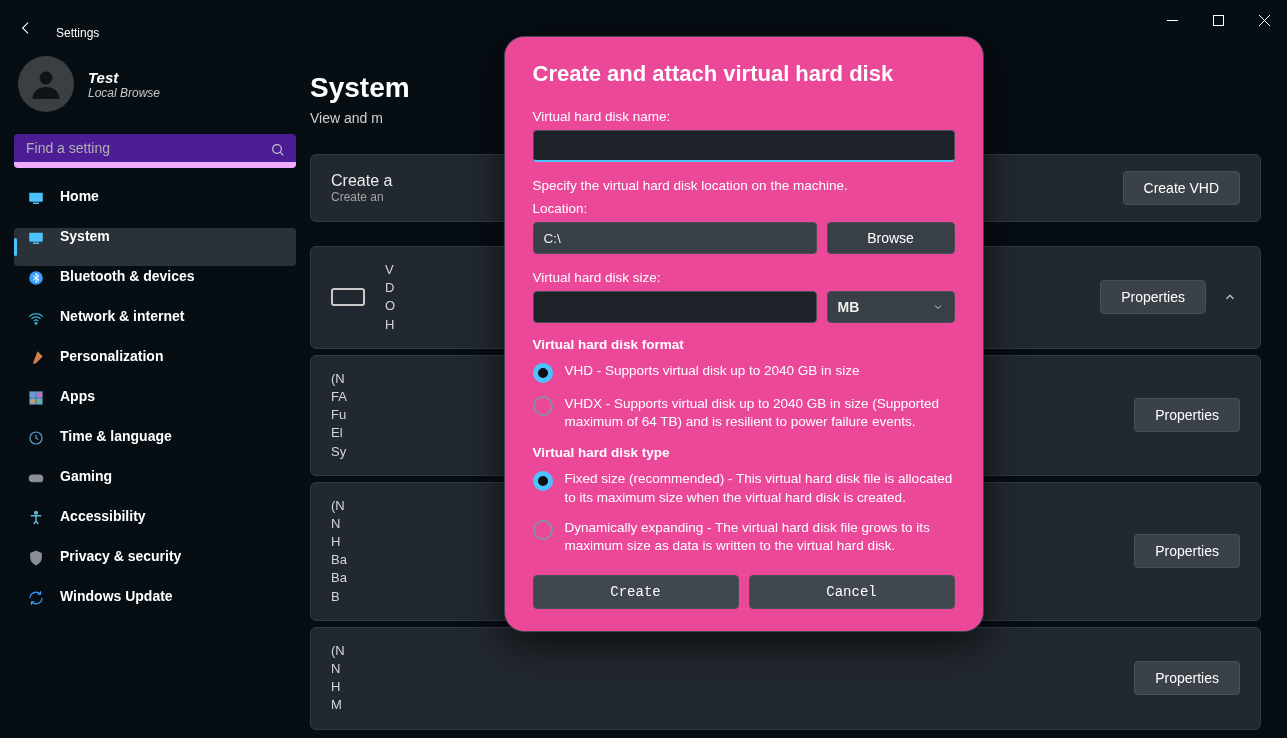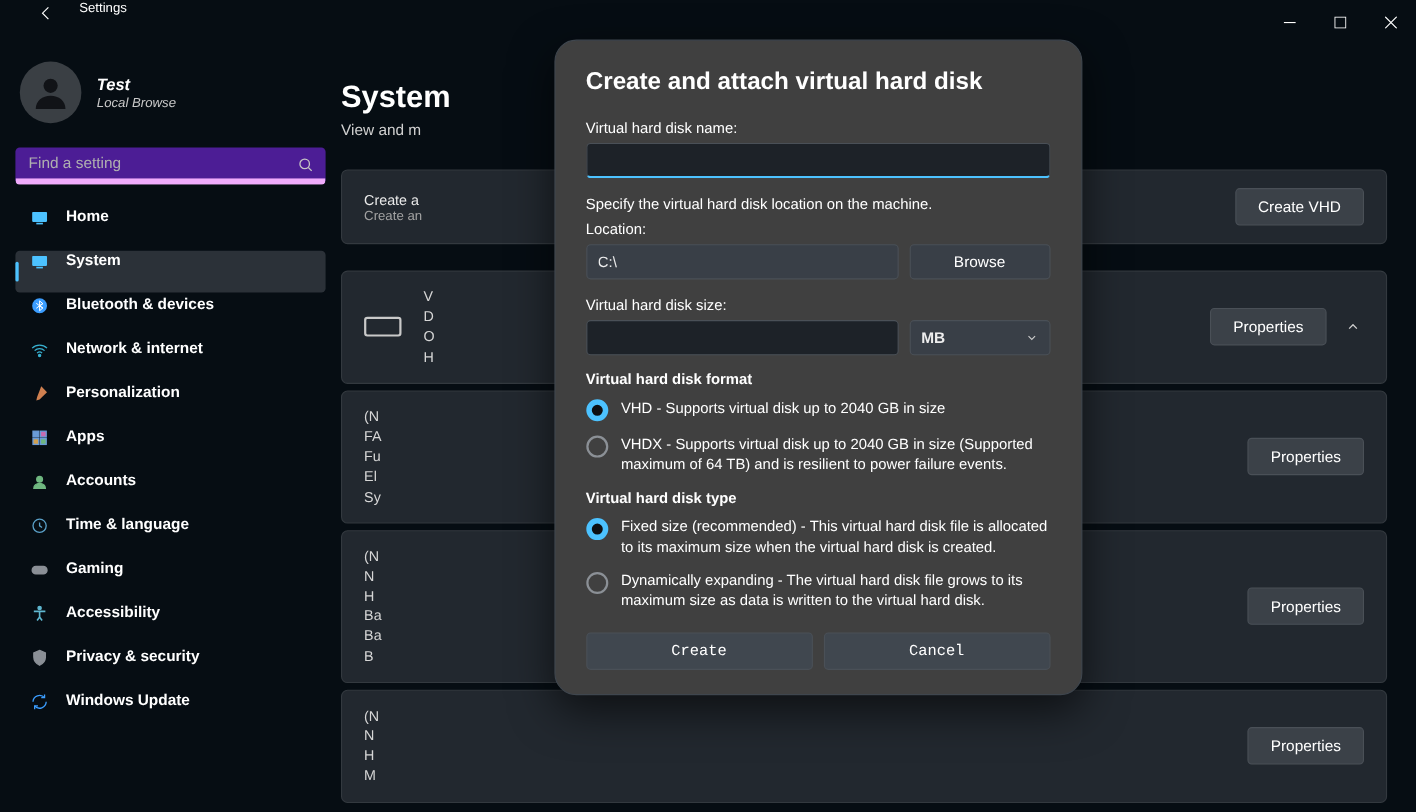"Settings" .titlebar { align-items: flex-start -> flex-end; padding-left: 30px -> 14px }
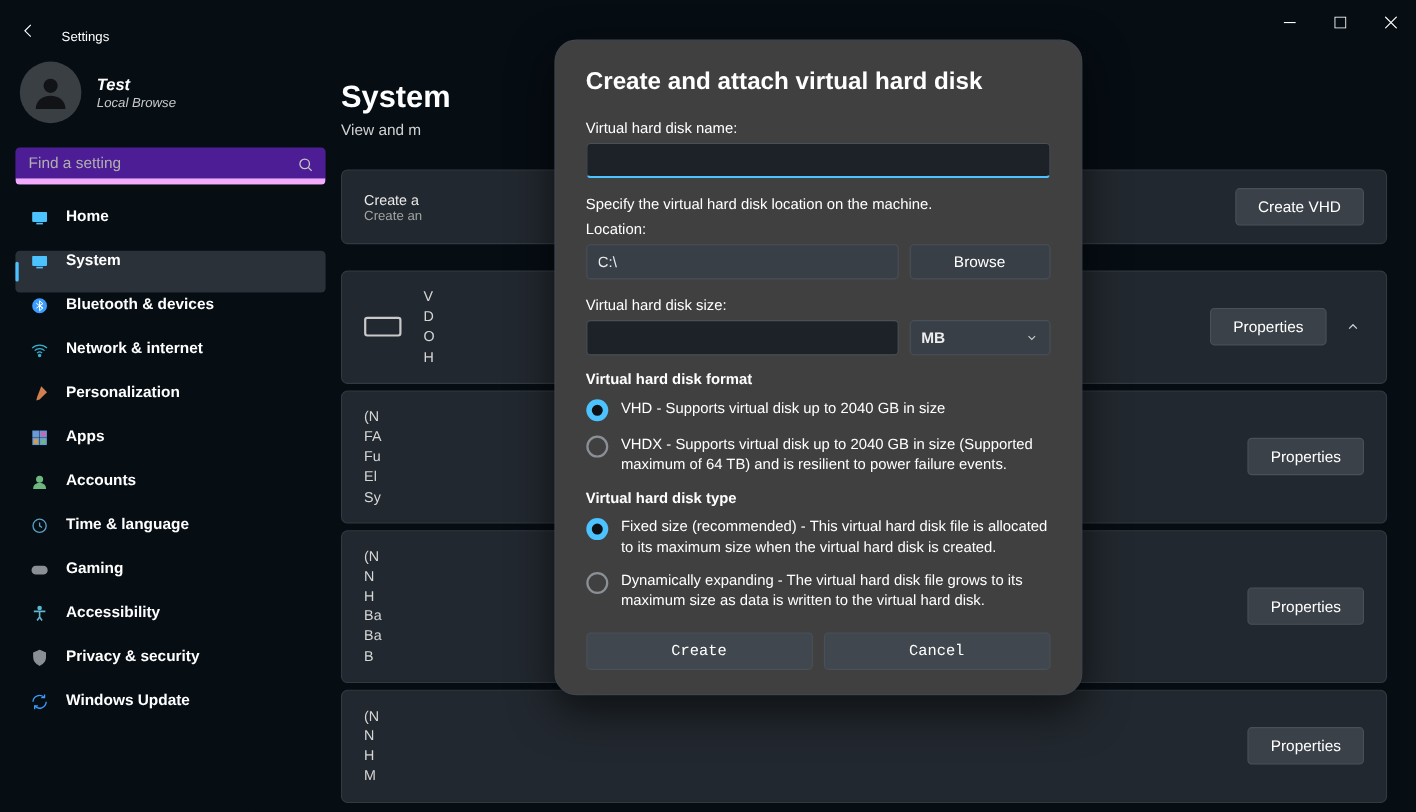"Create and attach virtual hard" .dialog { background: #404040 -> #ec4899 }
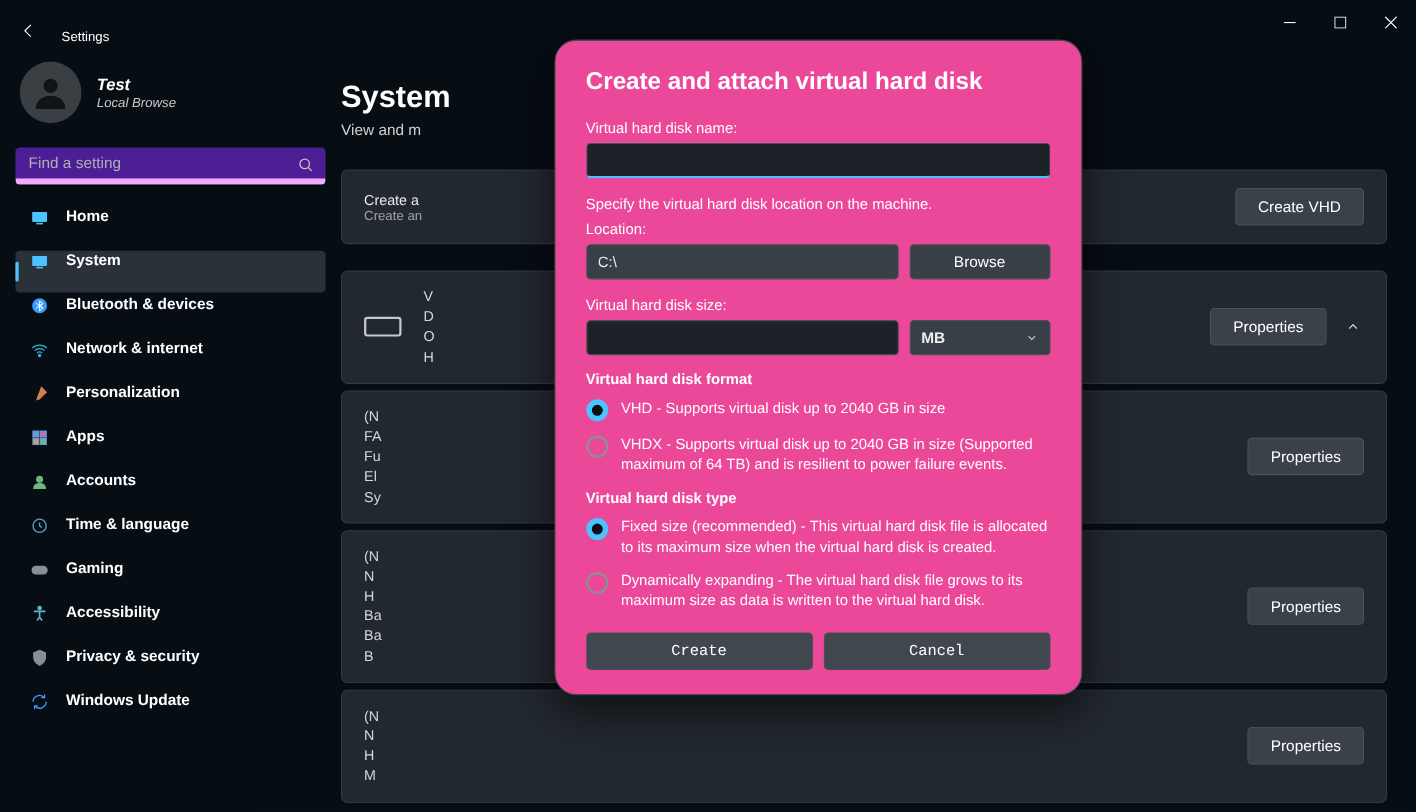"Create a" .info-card .t1 { font-size: 13px -> 16px }
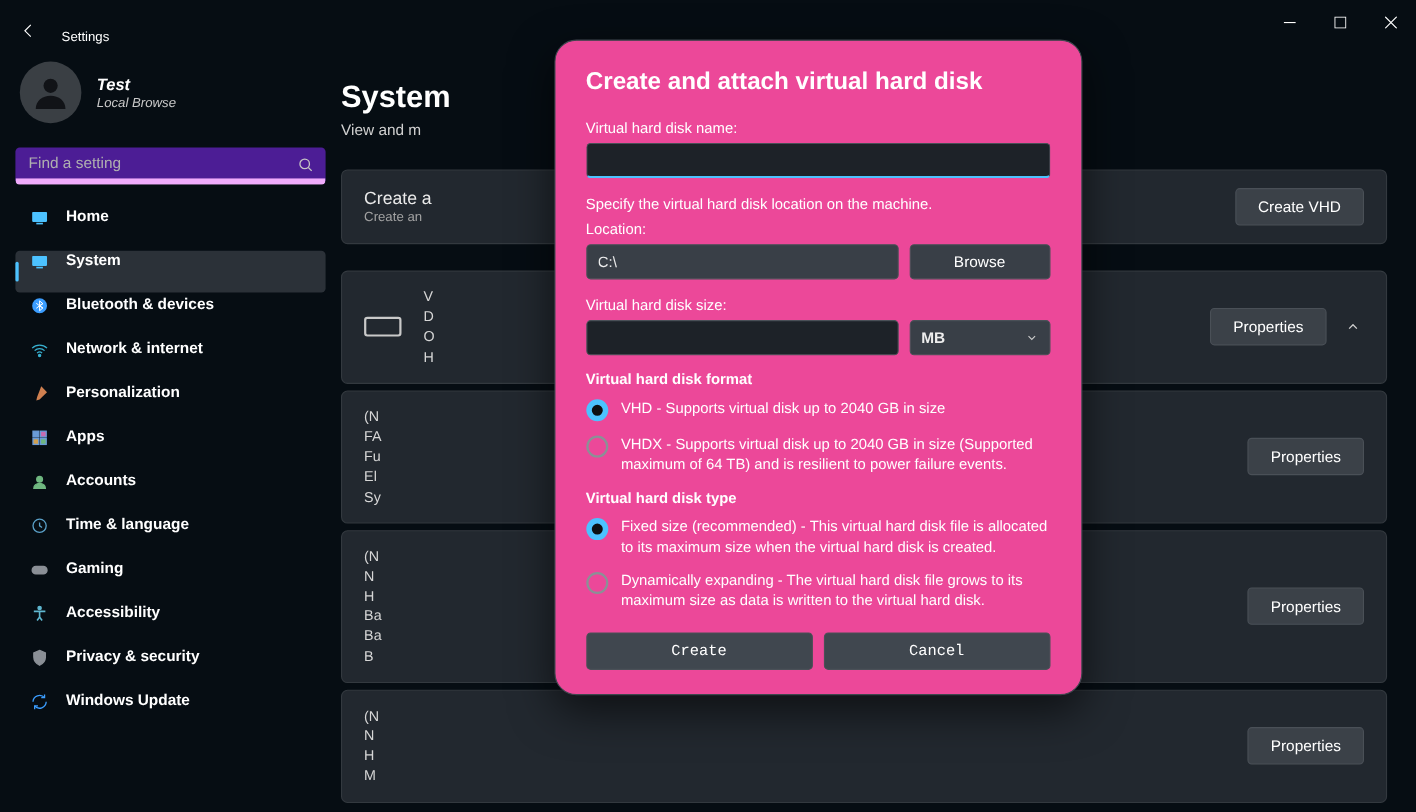"Accounts" div.nav-item { html: <div> <span> <svg> <circle></circle> <path></path> </svg> </span> <span>Accounts</span> </div> -> none }
